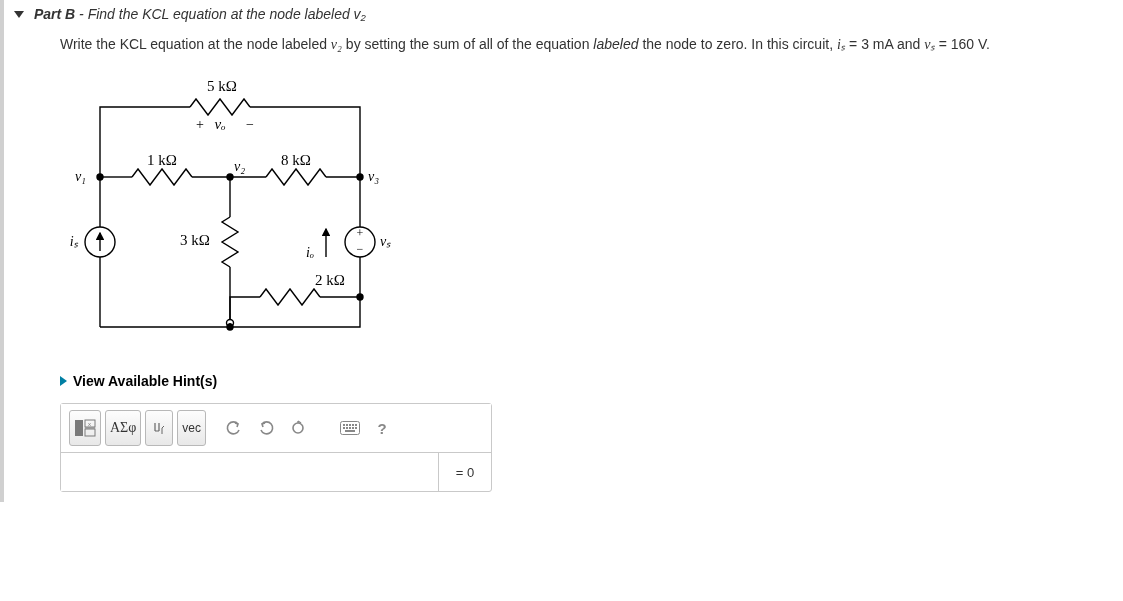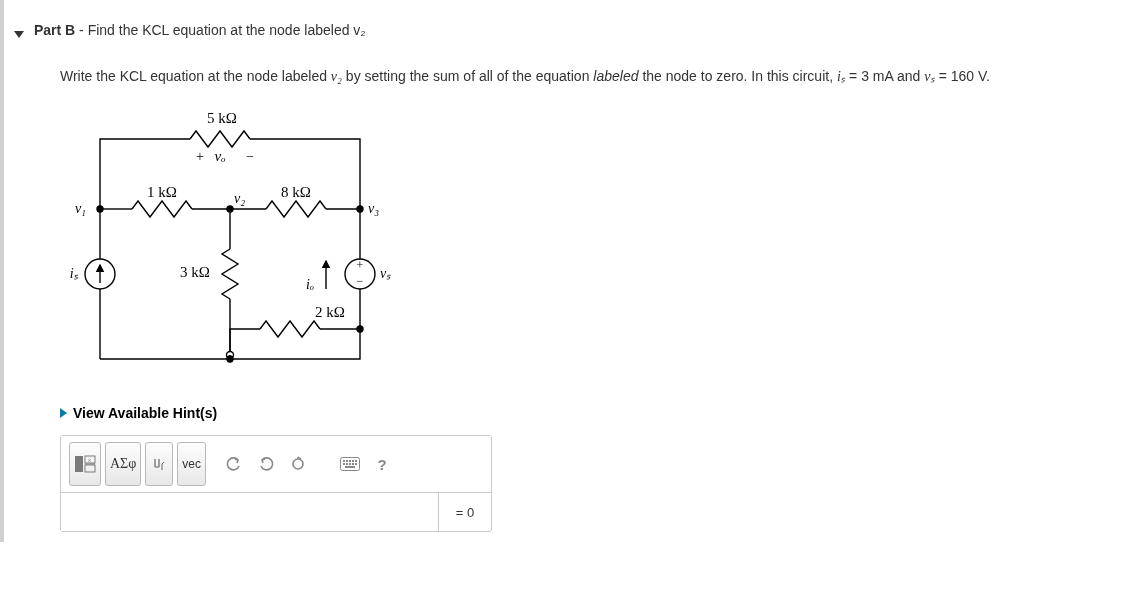"Part B - Find the" .part-header { align-items: flex-end -> center; font-style: none -> italic; padding: 22px 10px -> 6px 10px }
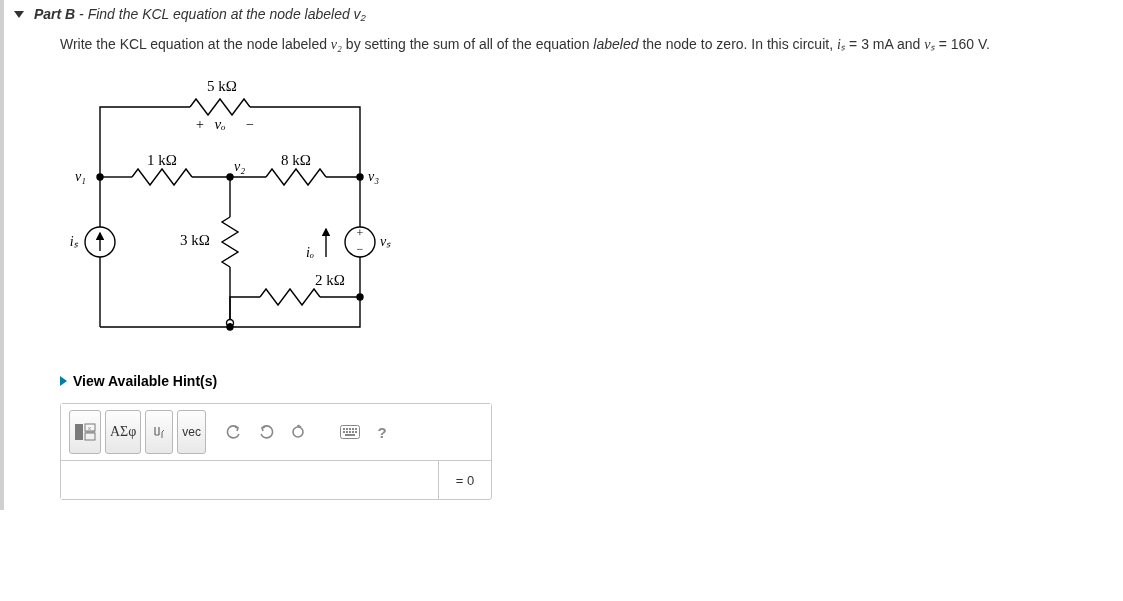"ΑΣφ" .tbtn { height: 44px -> 36px }
